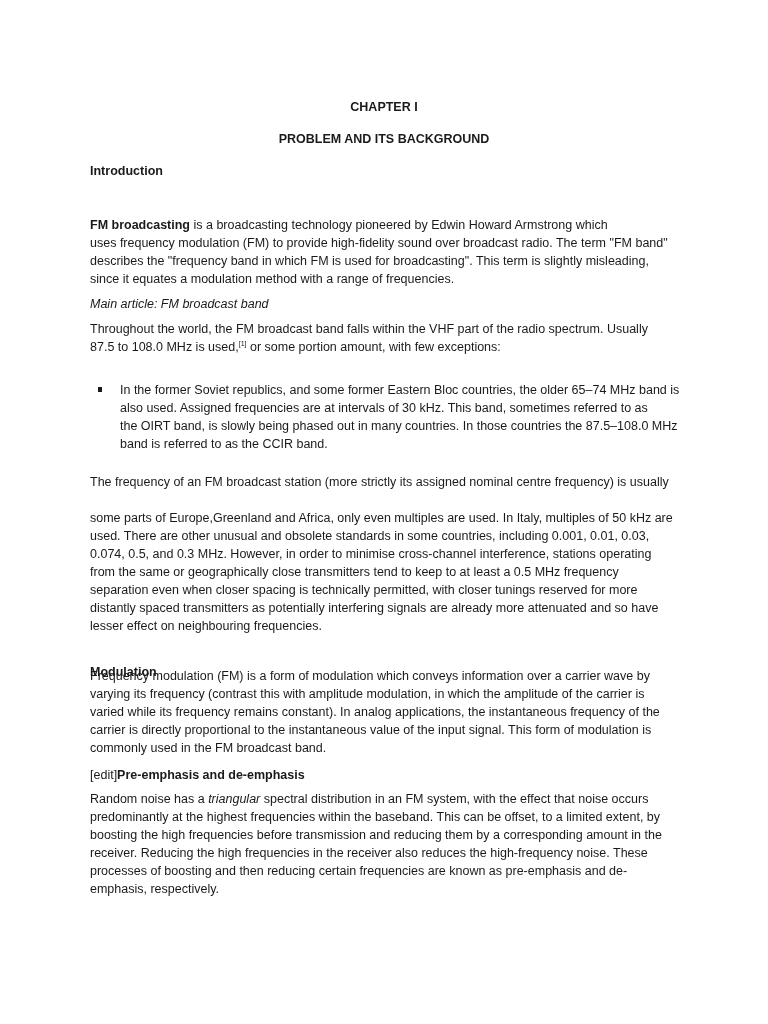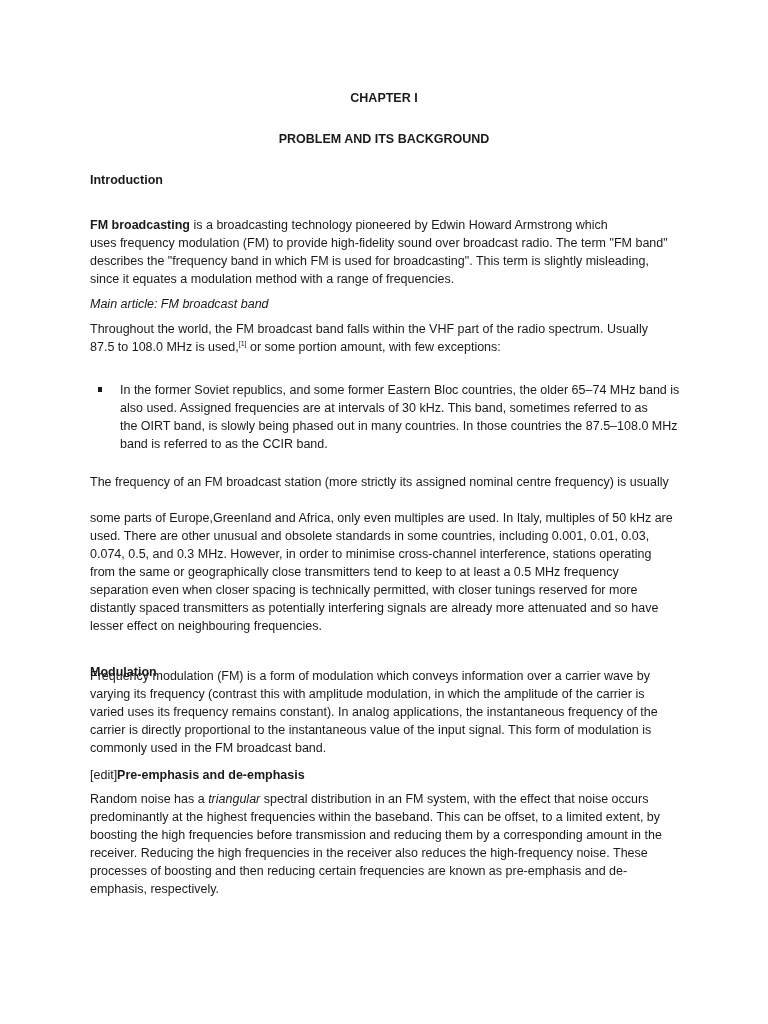"CHAPTER I" #chapter { top: 89px -> 98px }
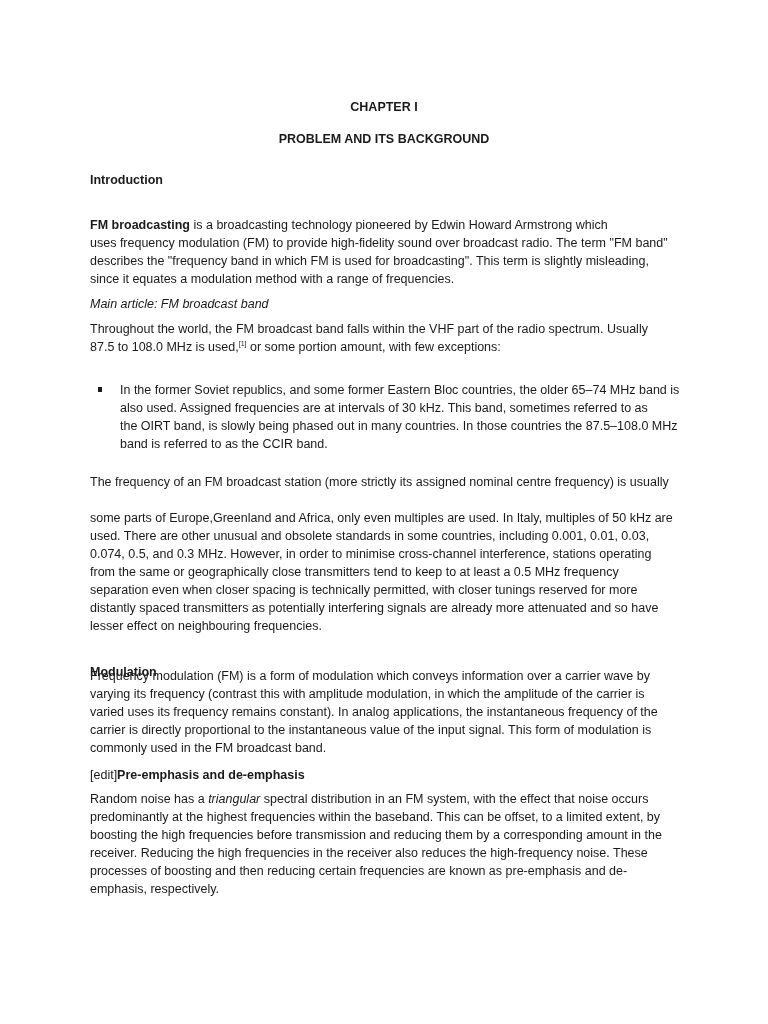"Introduction" div.block { top: 171px -> 162px }
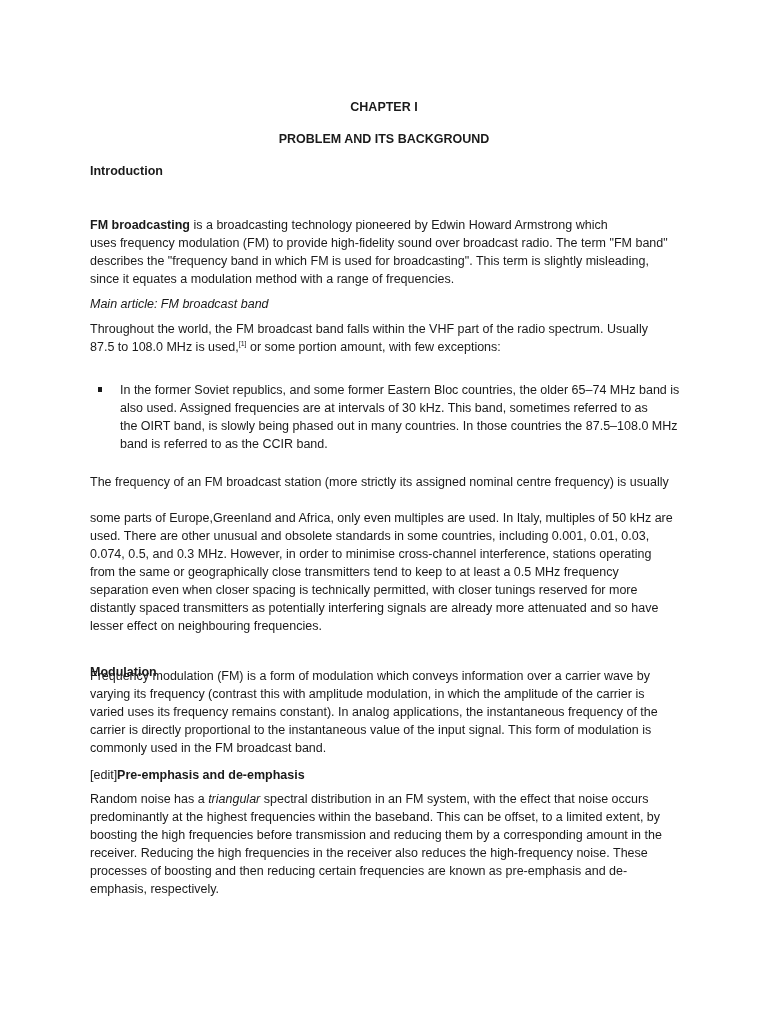"varied uses its frequency remains" span { text: uses -> while }
